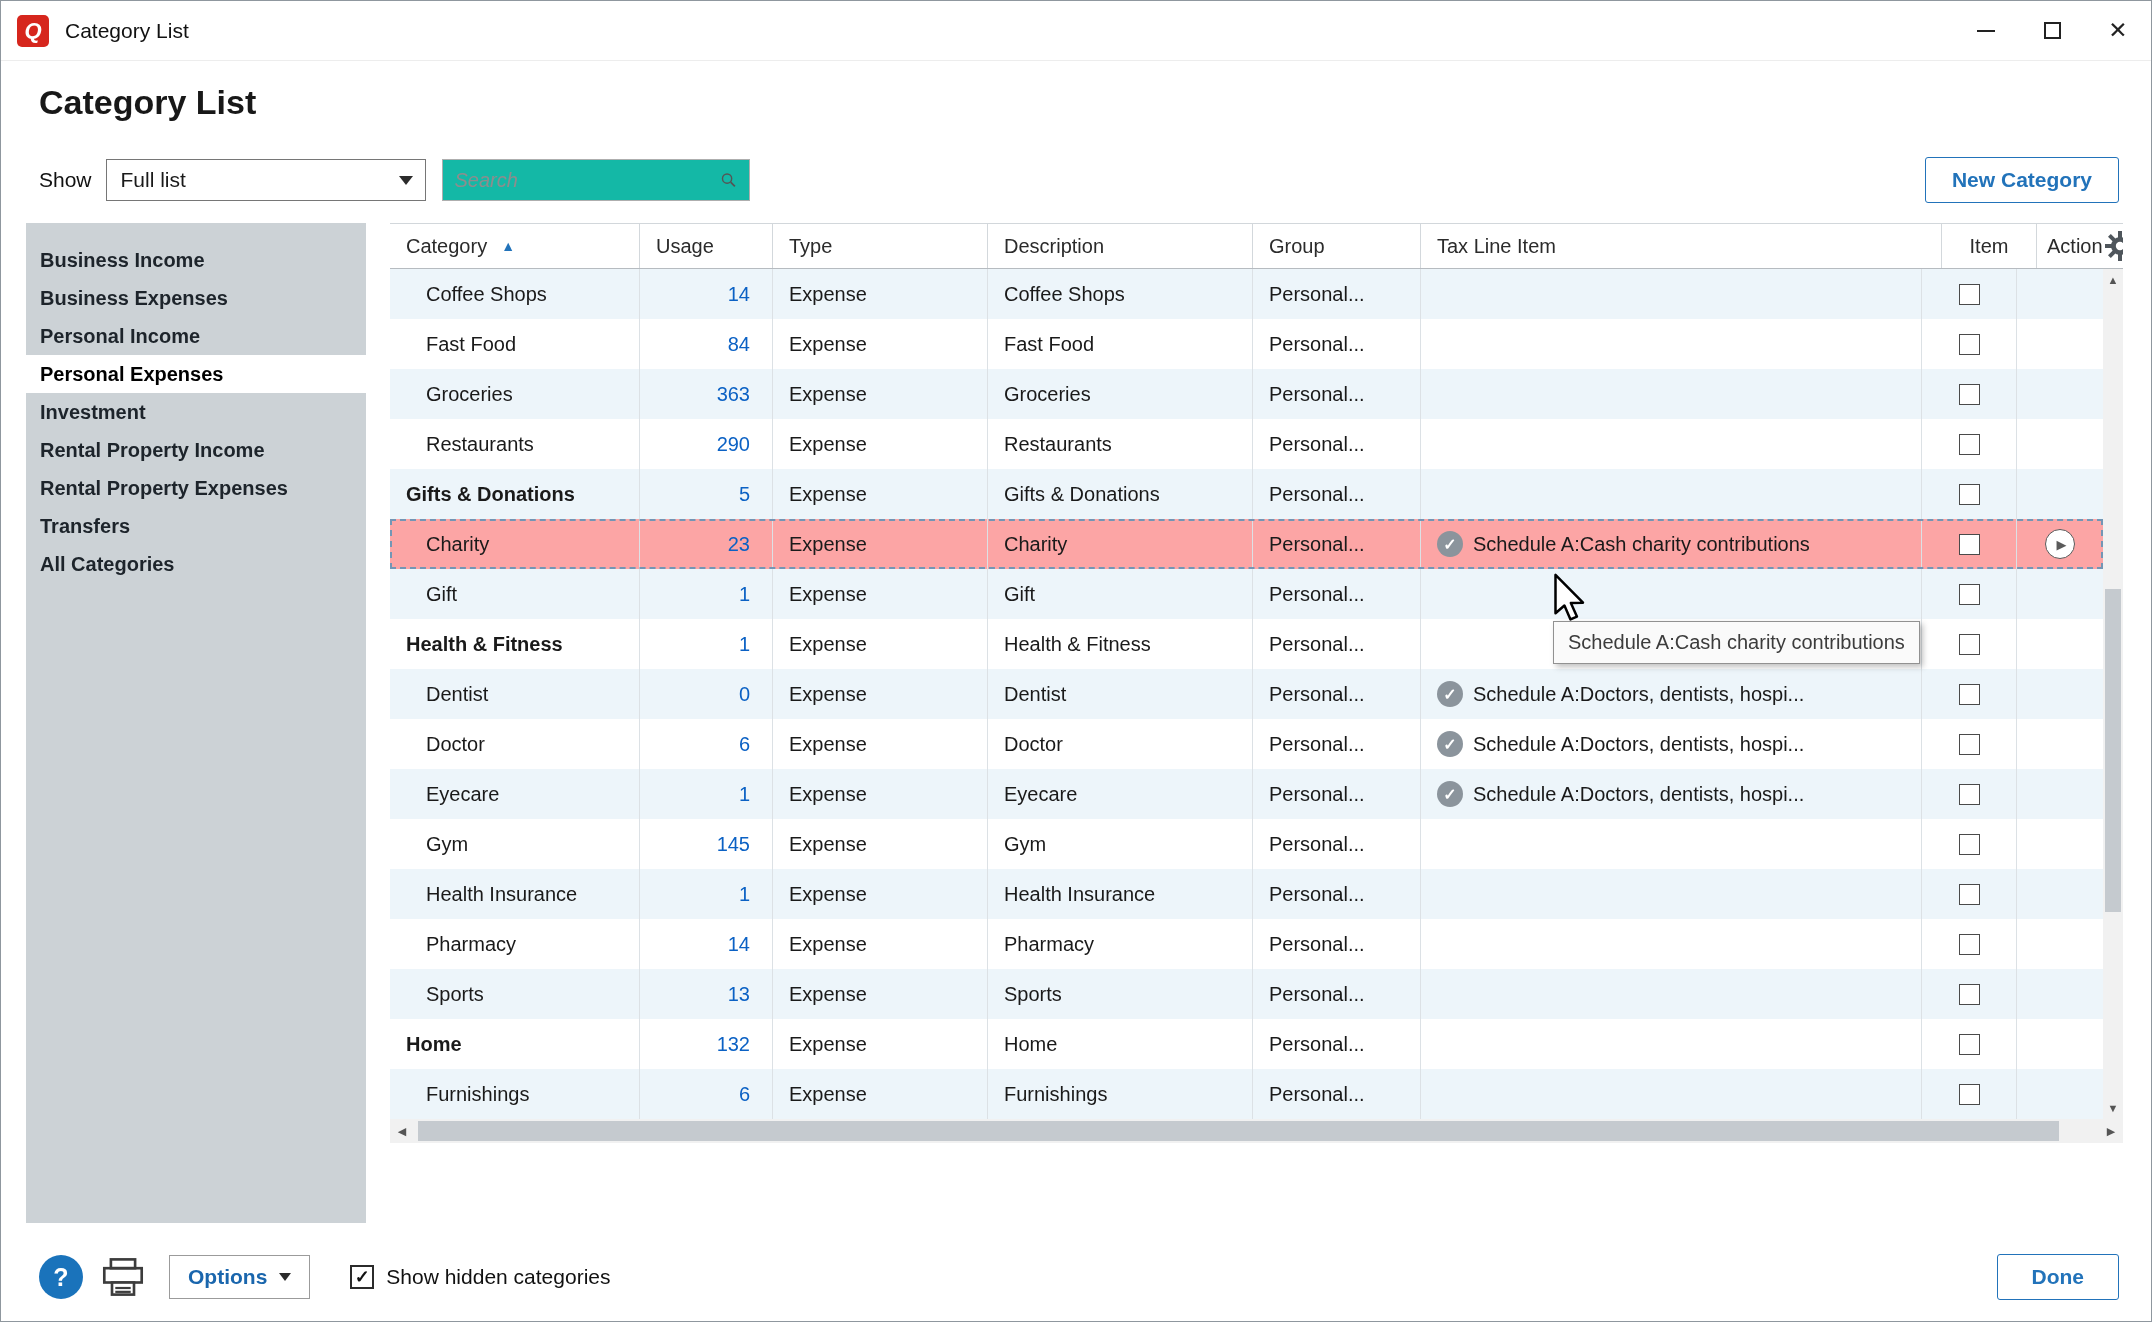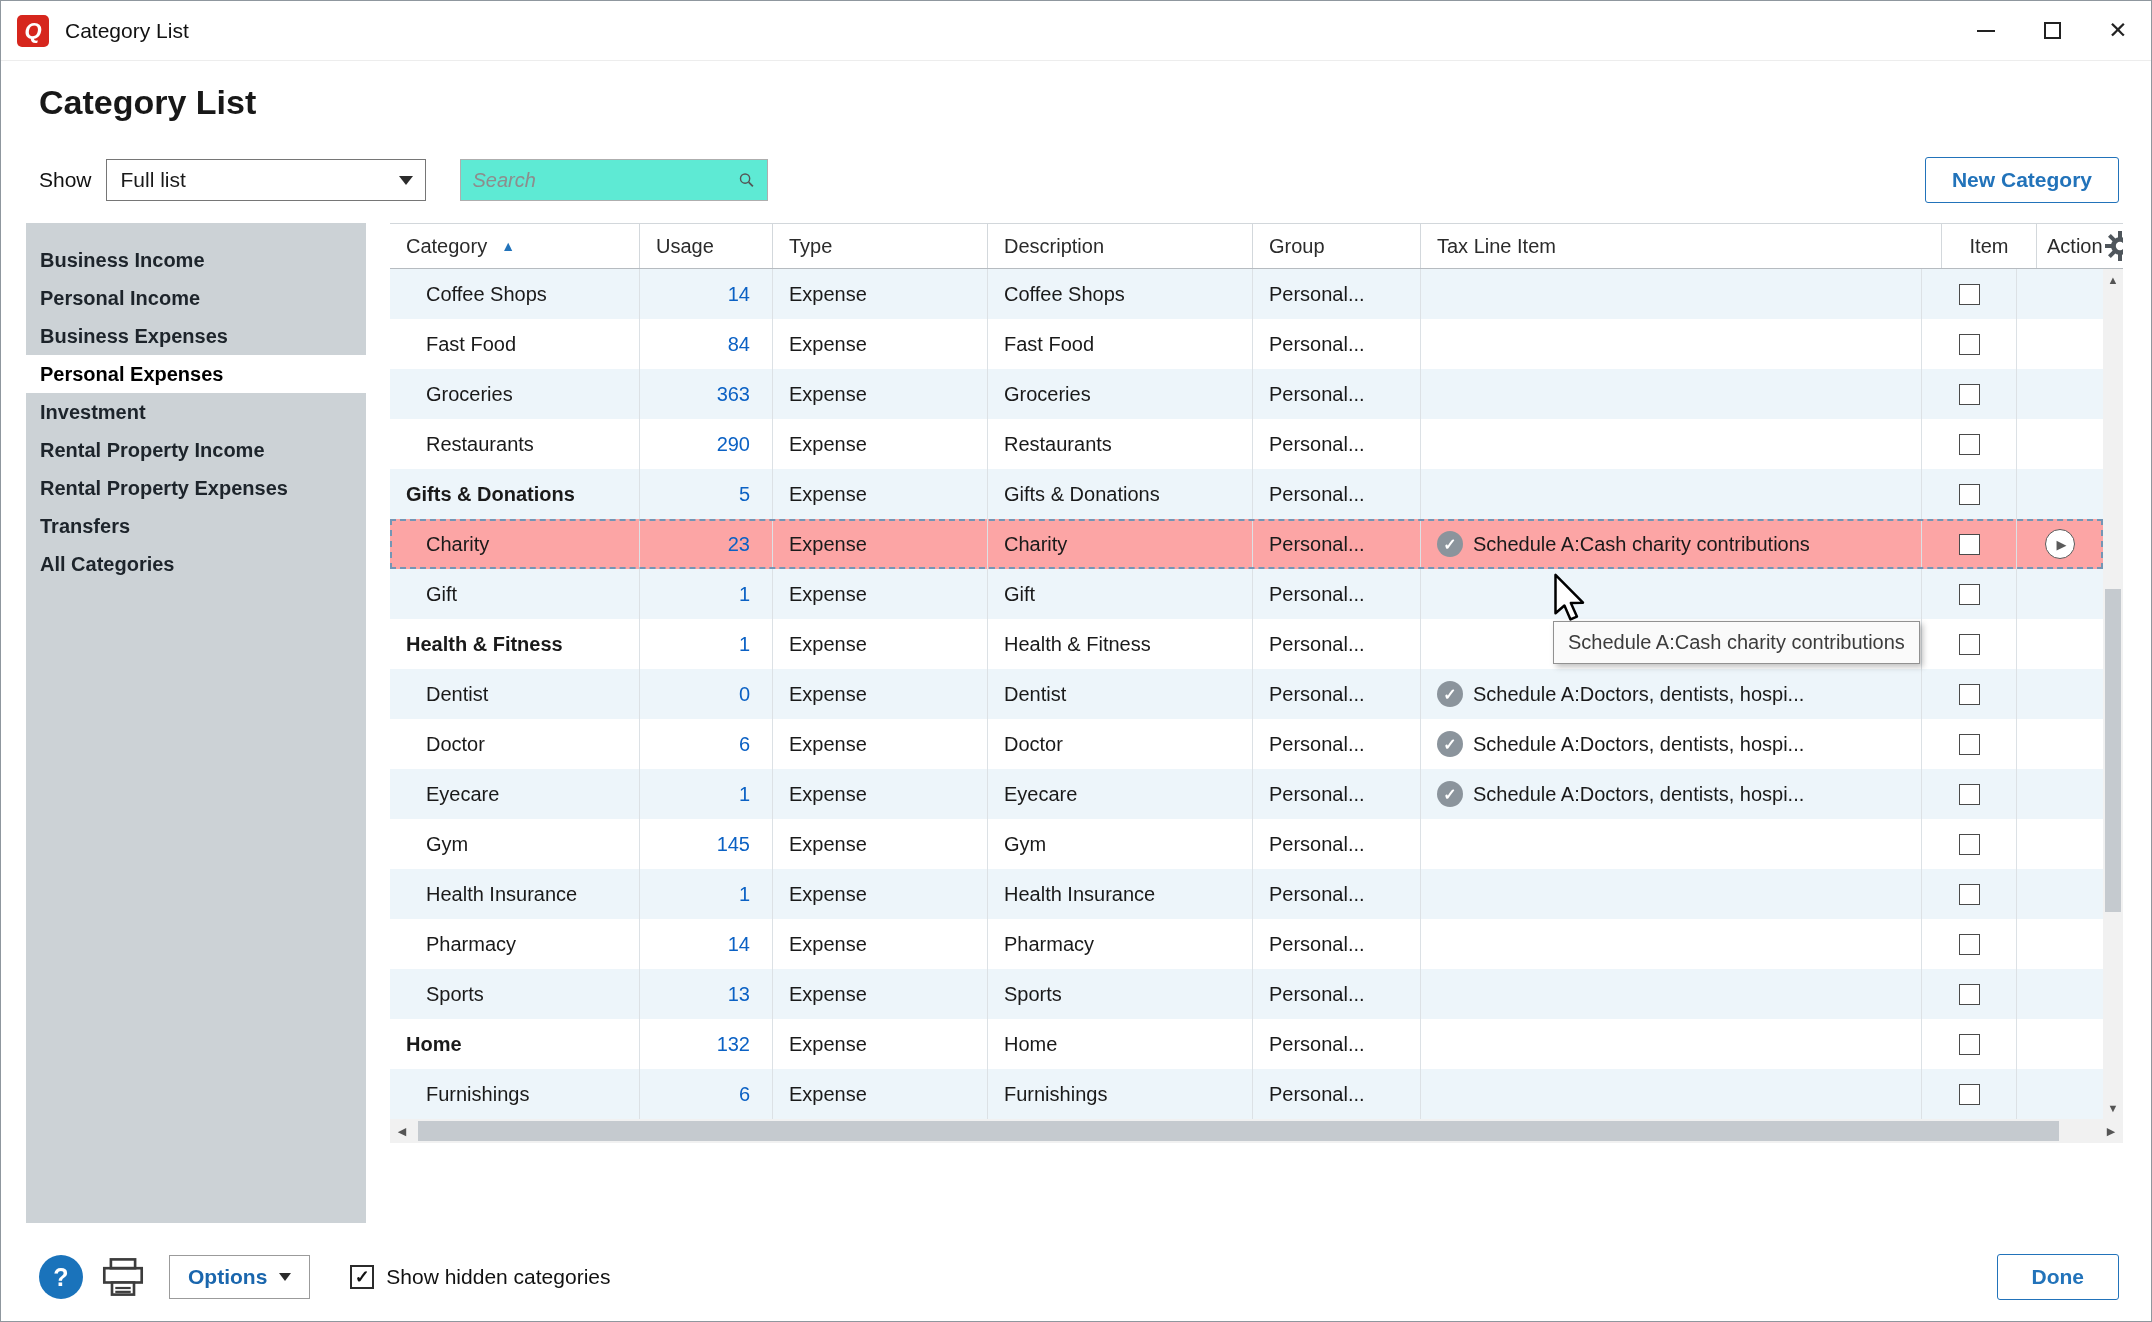"Search" .search-box { background: #5eead4 -> #14b8a6; margin-left: 34px -> 16px }
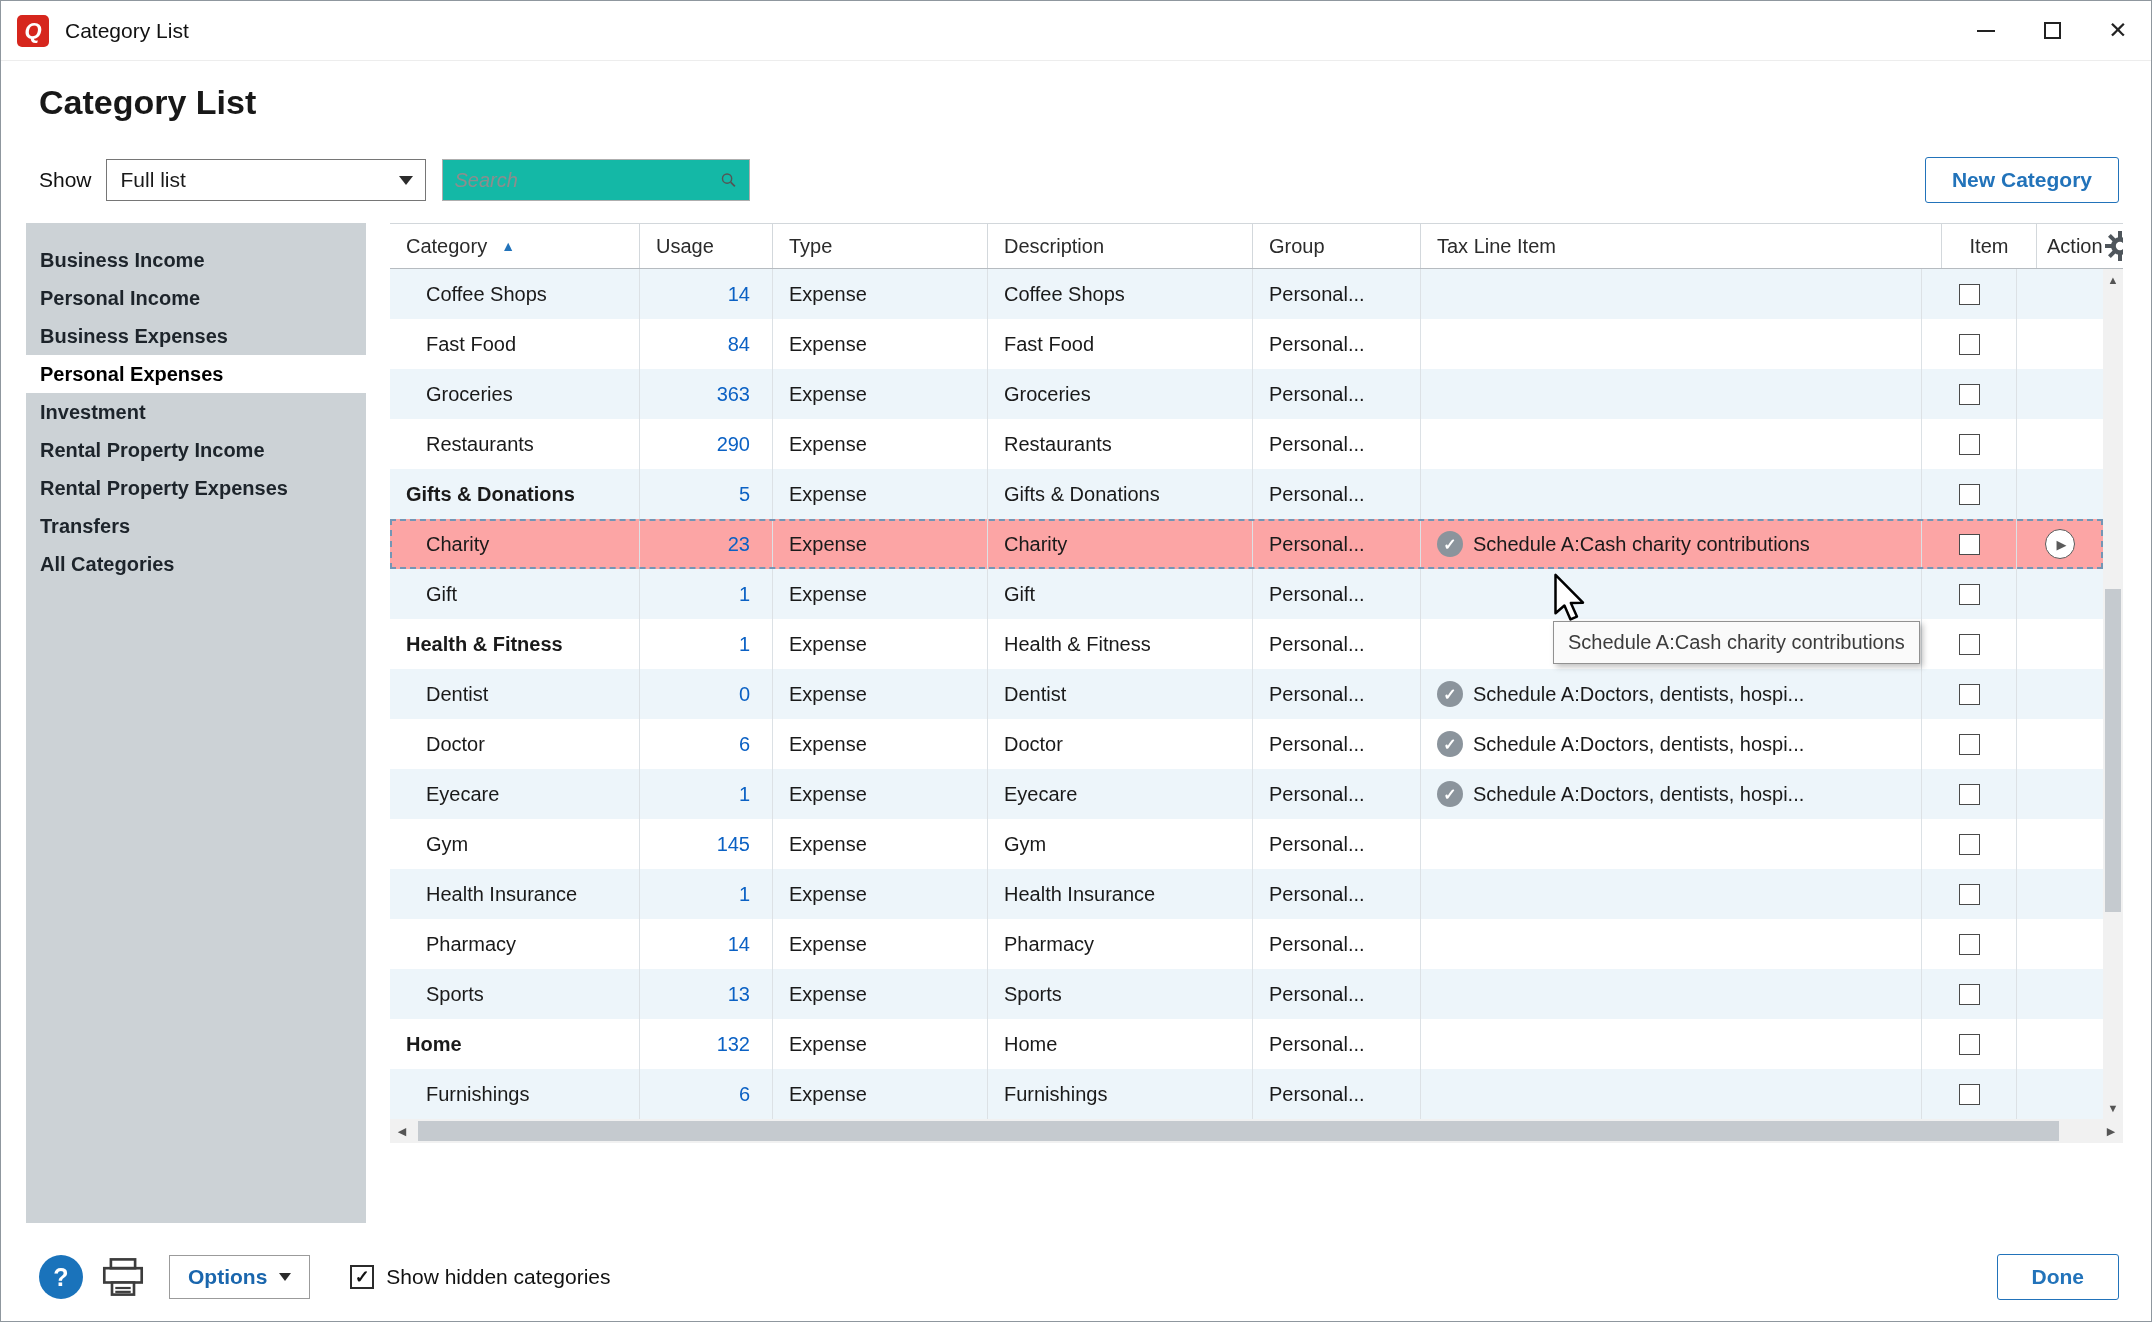"Personal Income" div.sb-item { order: before "Business Expenses" -> after "Business Expenses" }
